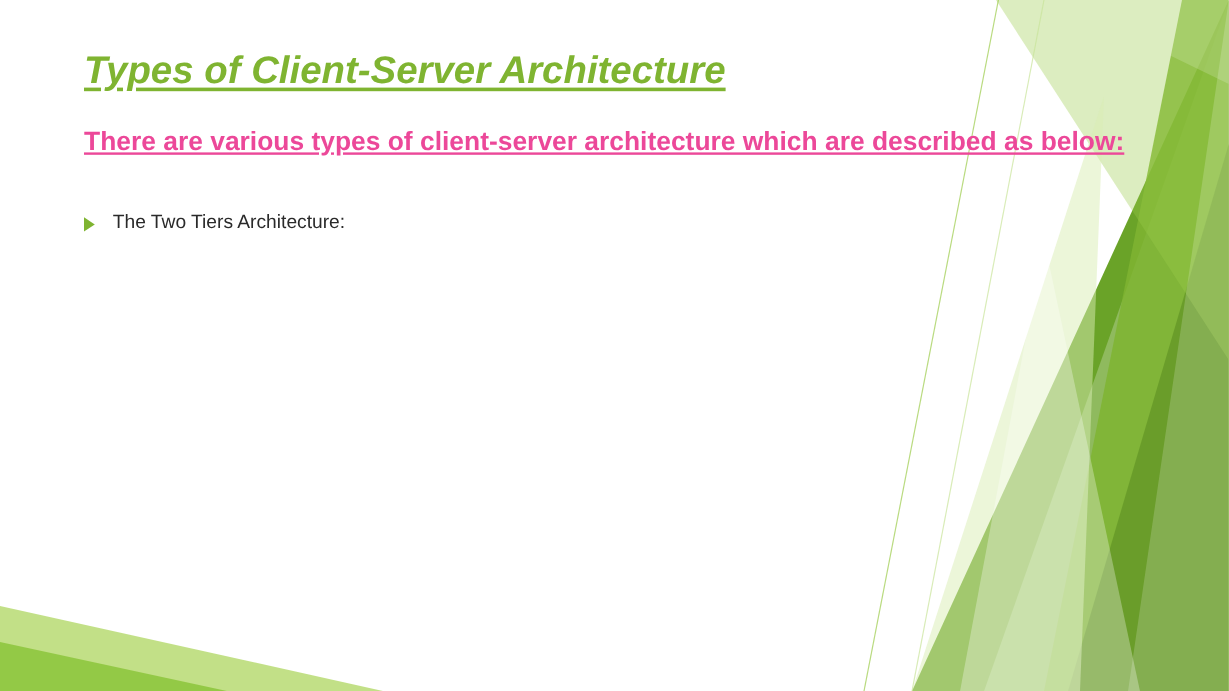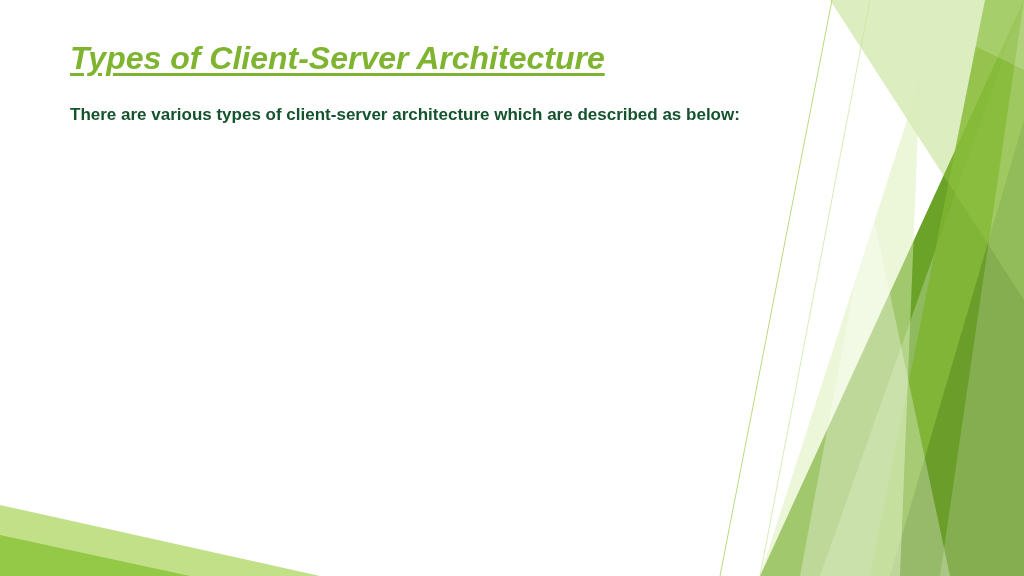"There are various types of" .intro { color: #14532d -> #ec4899; font-size: 17px -> 22px; text-decoration: none -> underline }
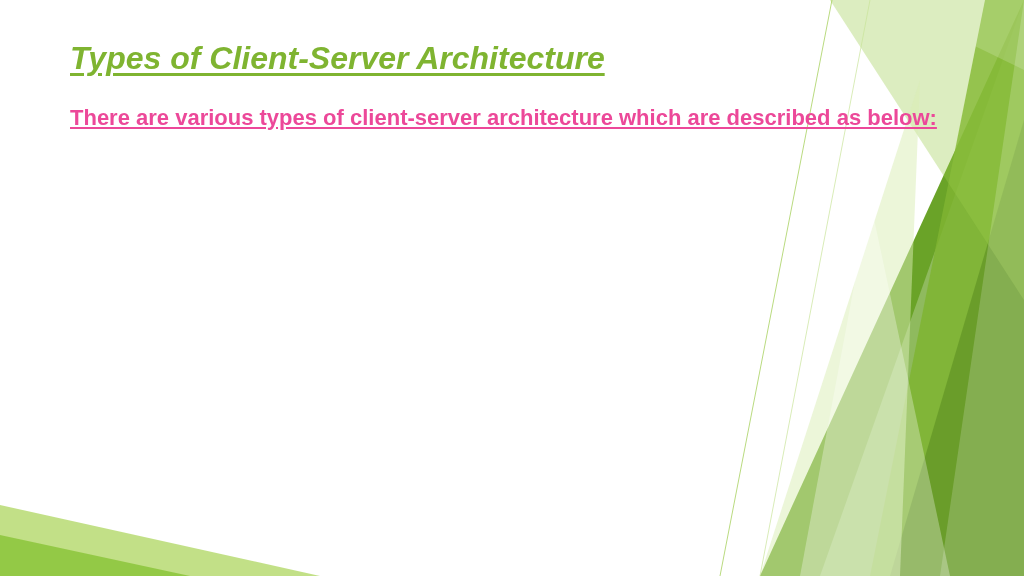"The Two Tiers Architecture:" li { html: none -> <li>The Two Tiers Architecture:</li> }
